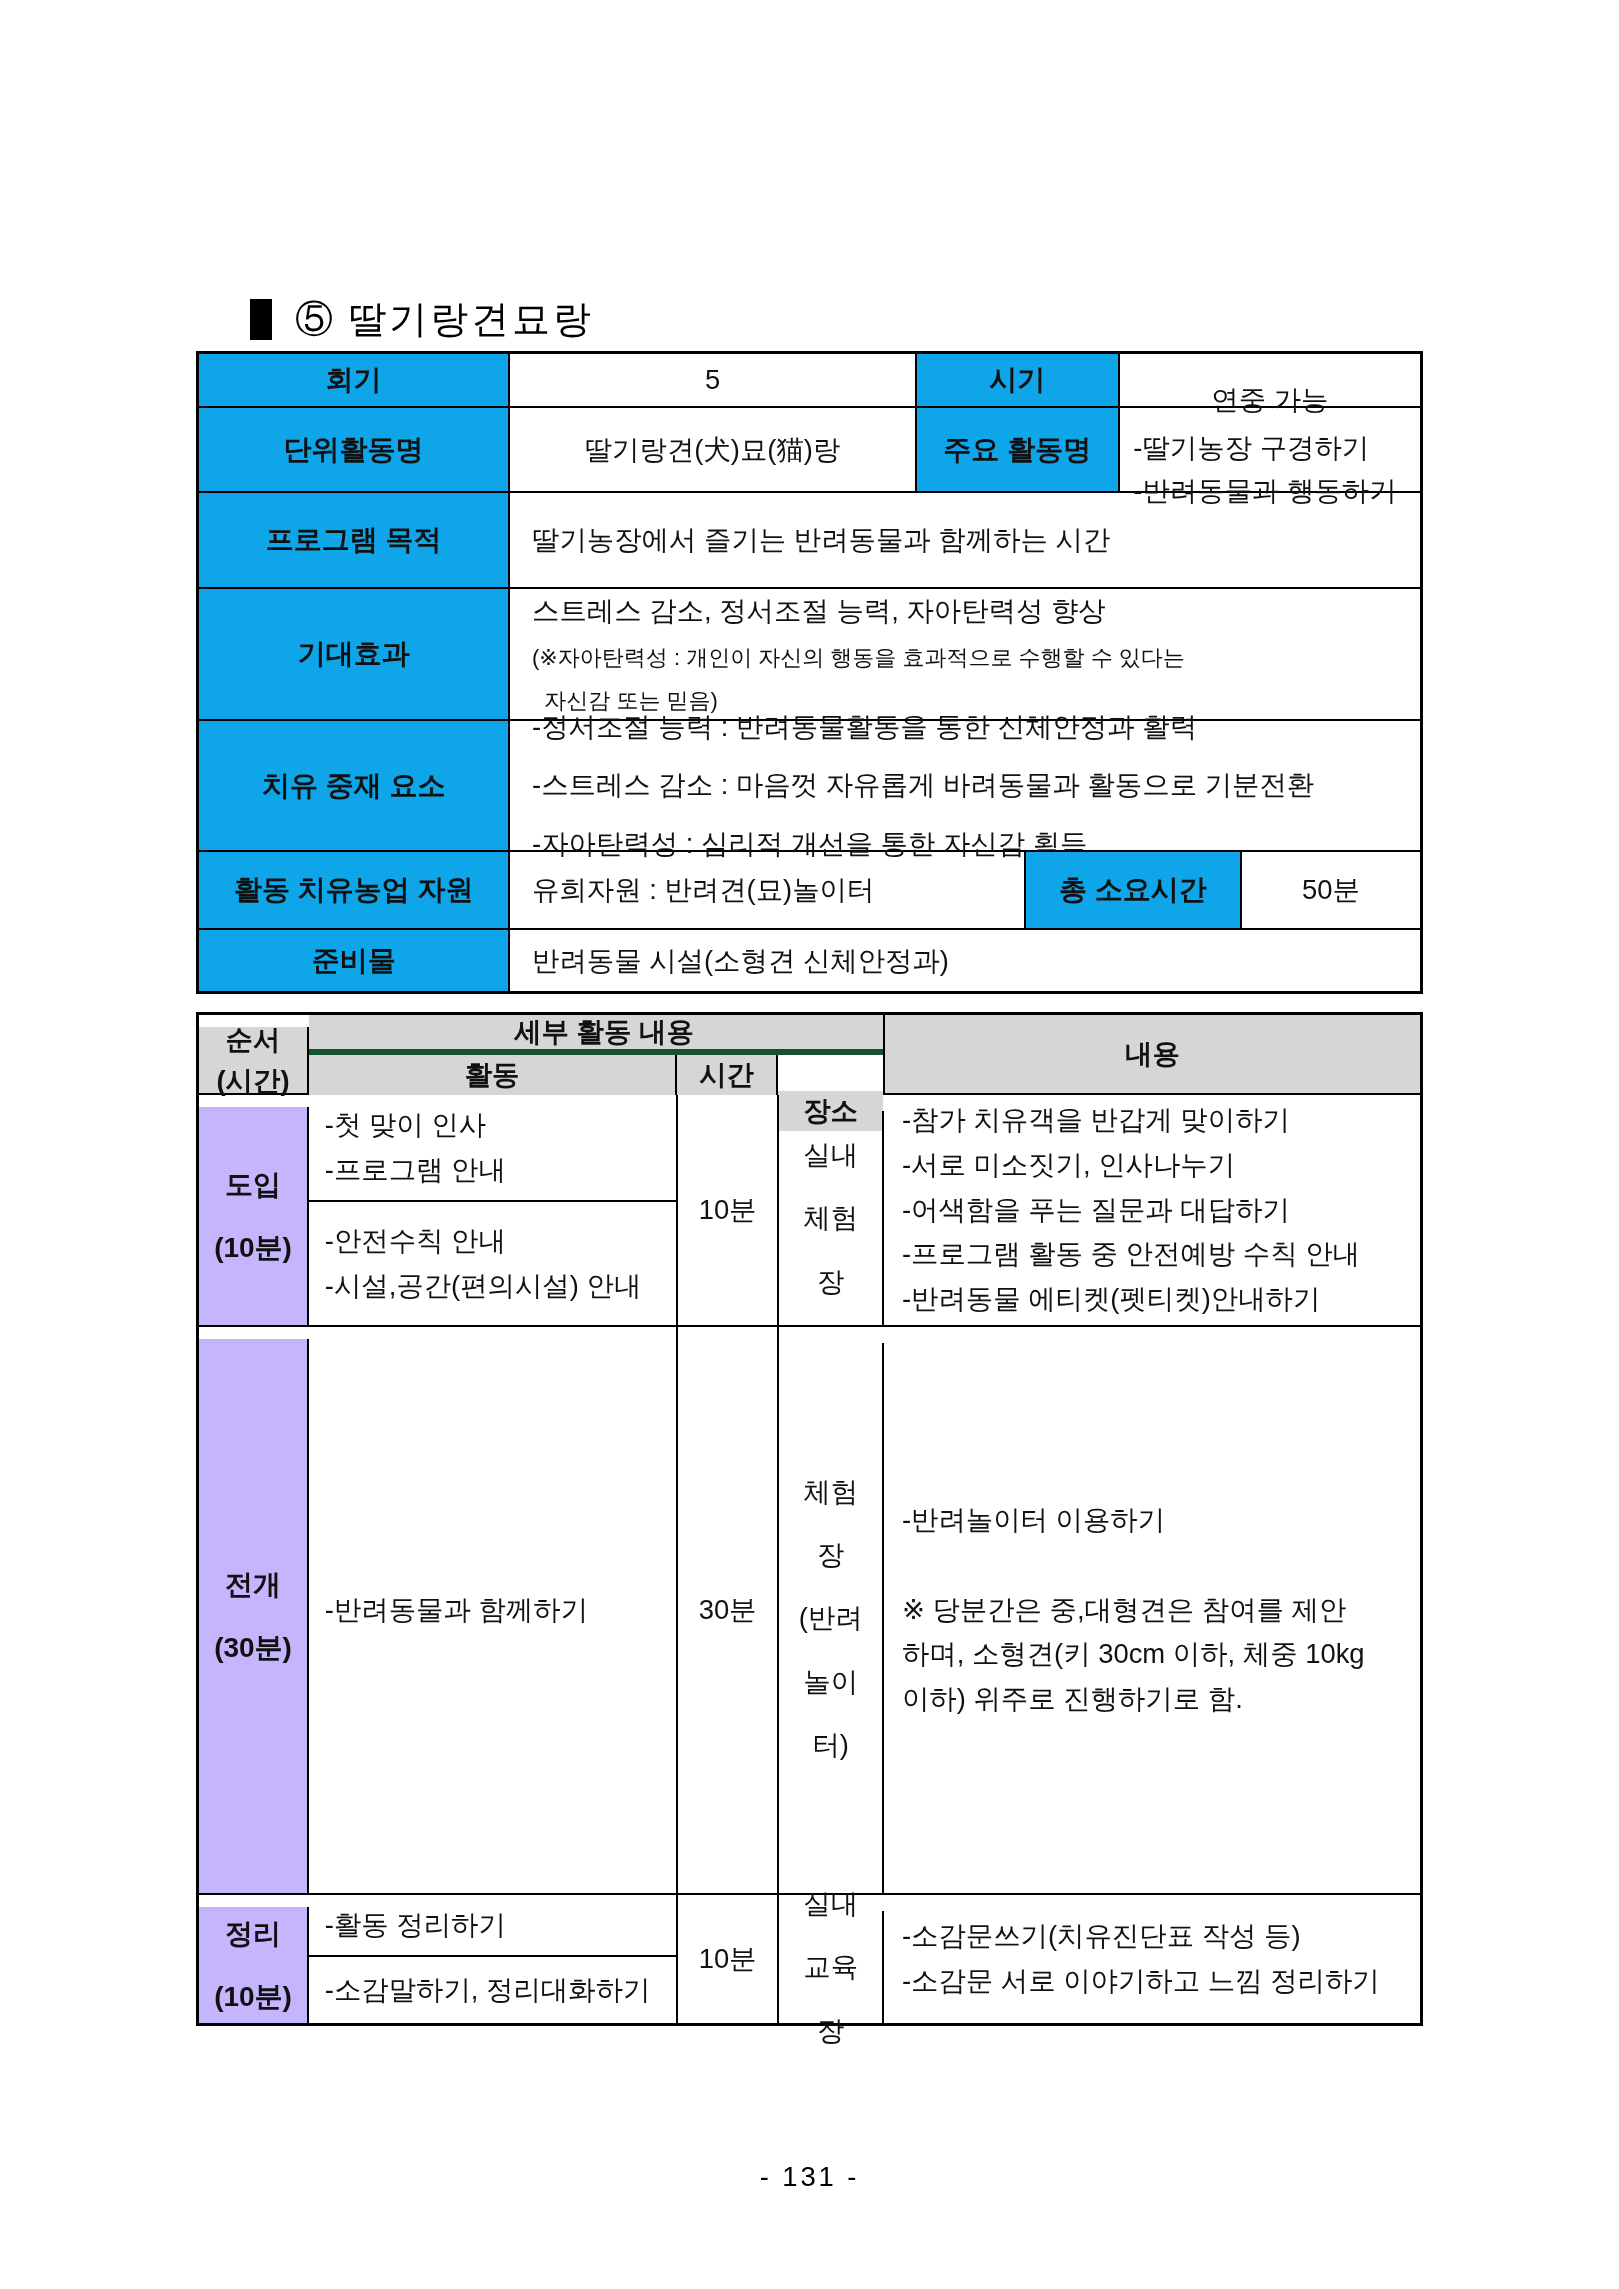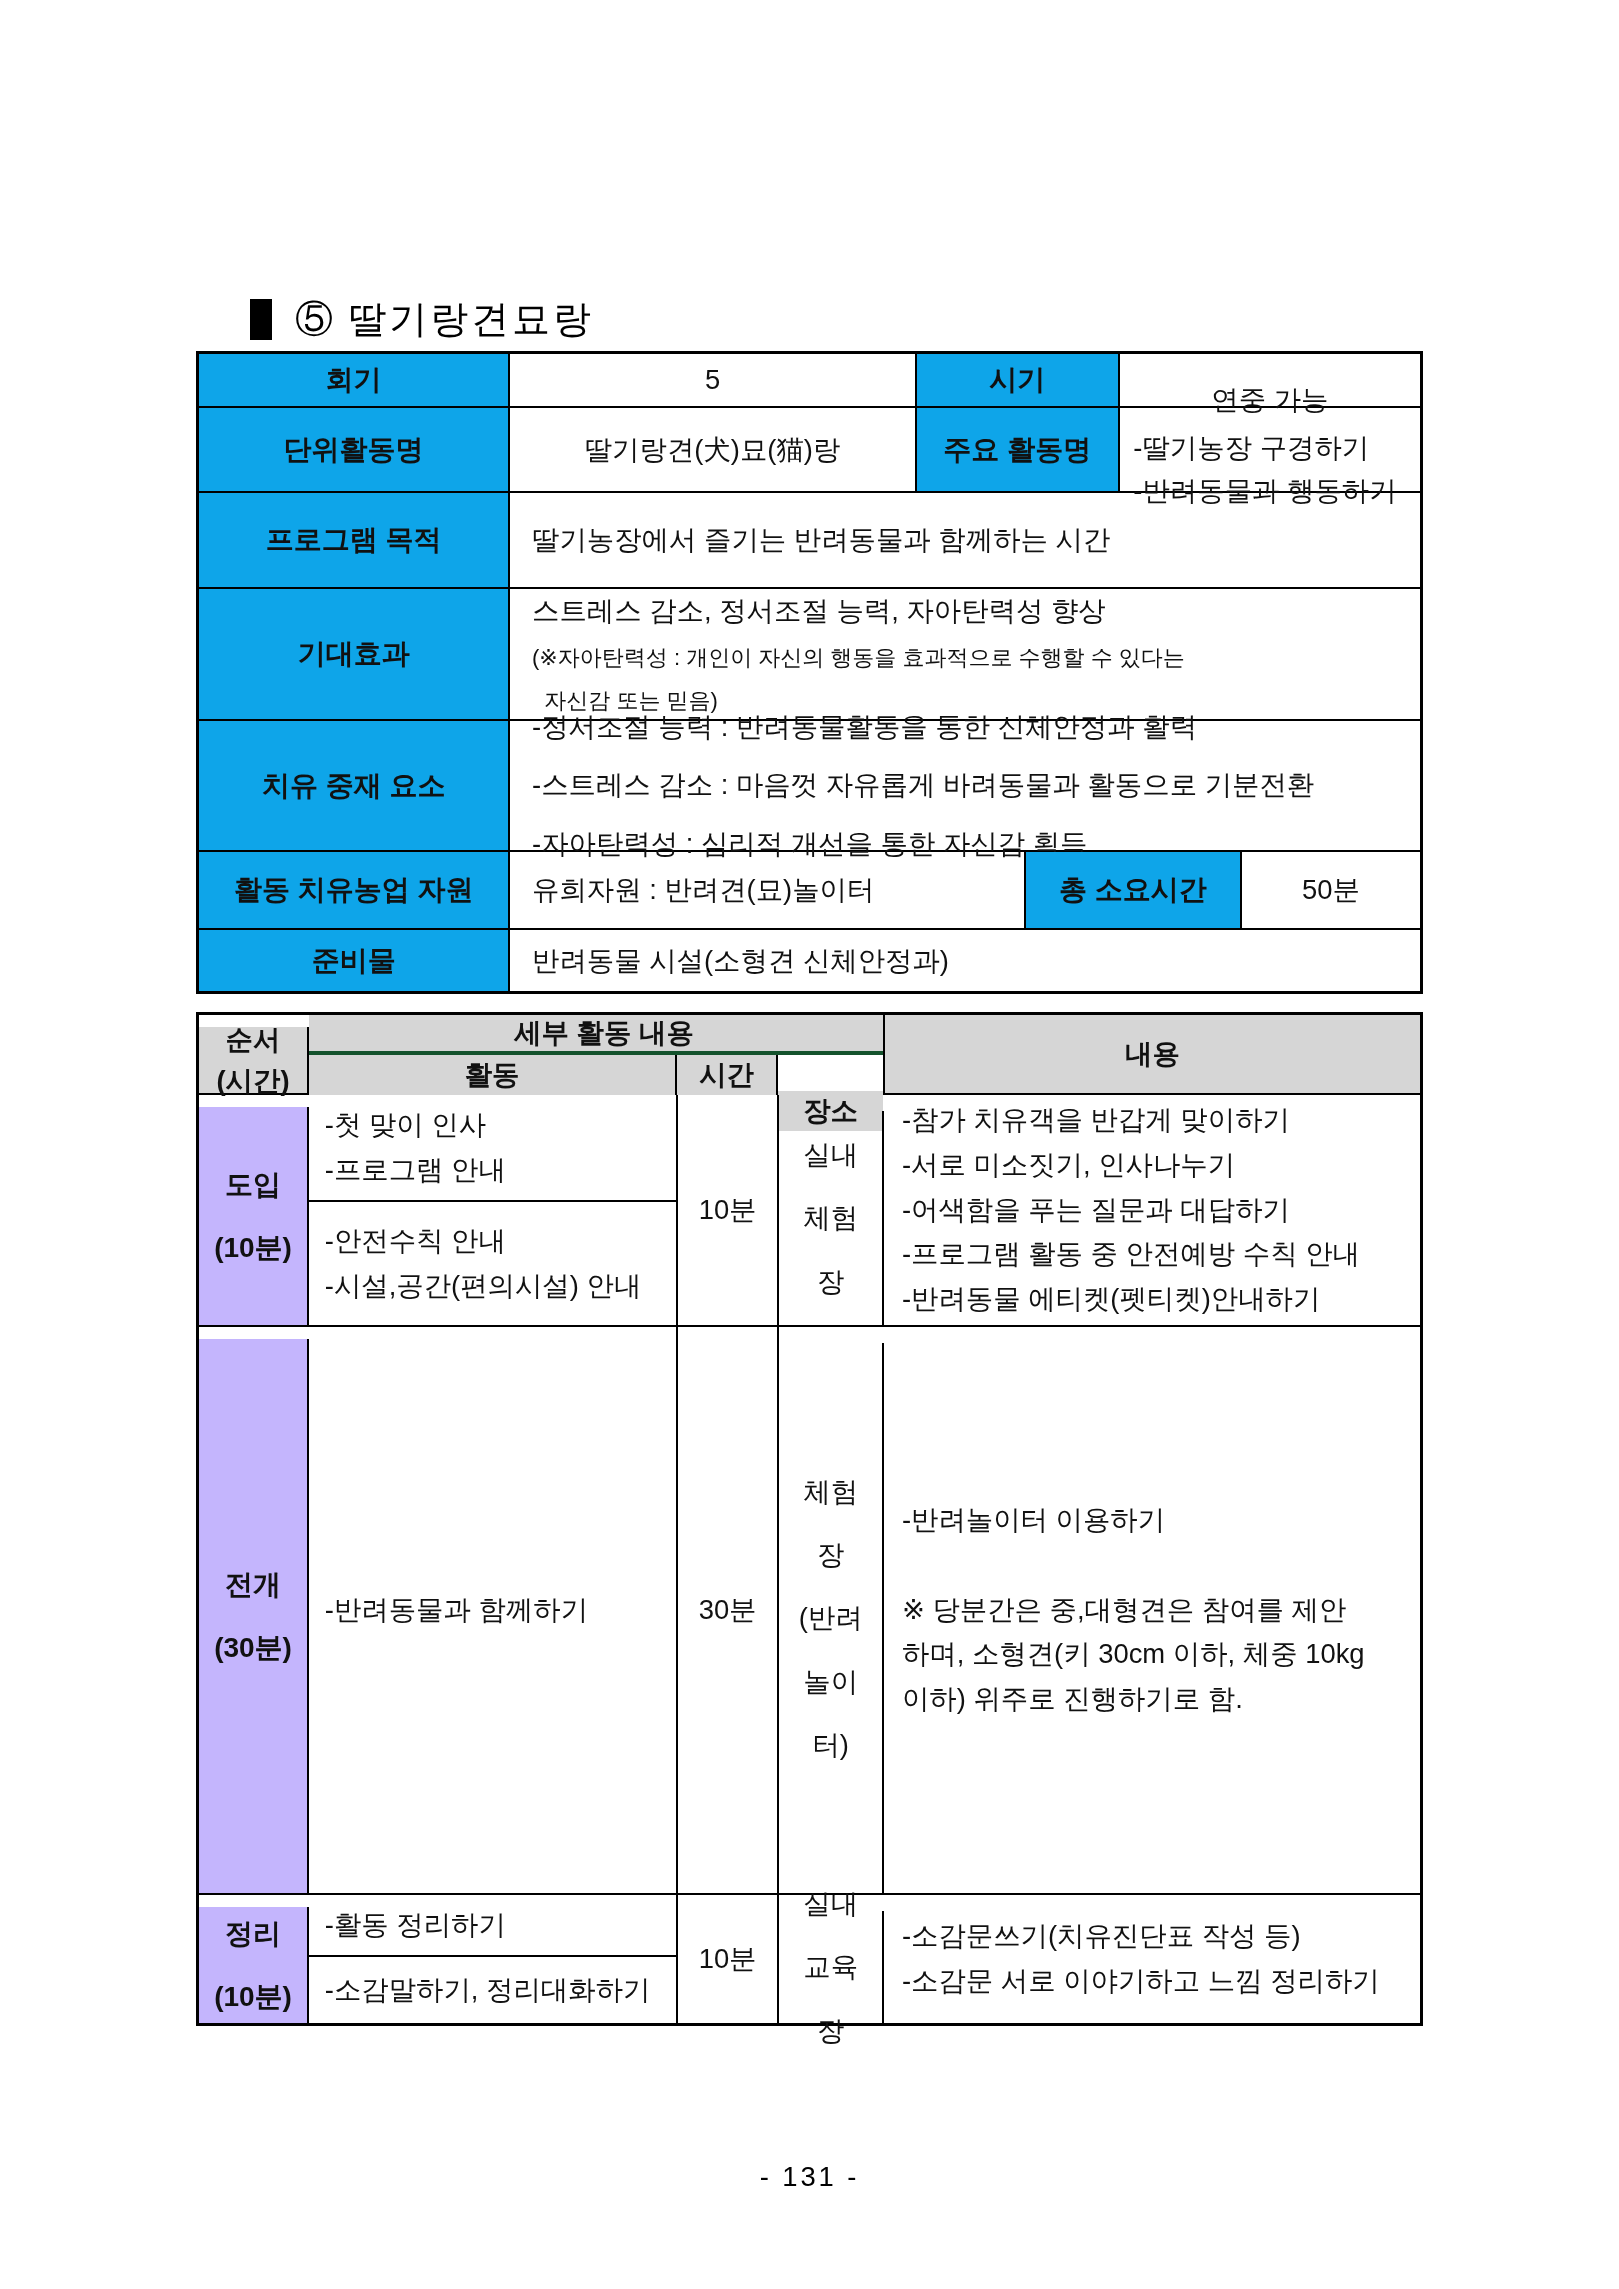"세부 활동 내용" .t2-mid-top { border-bottom: 4px solid #14532d -> 6px solid #14532d }
